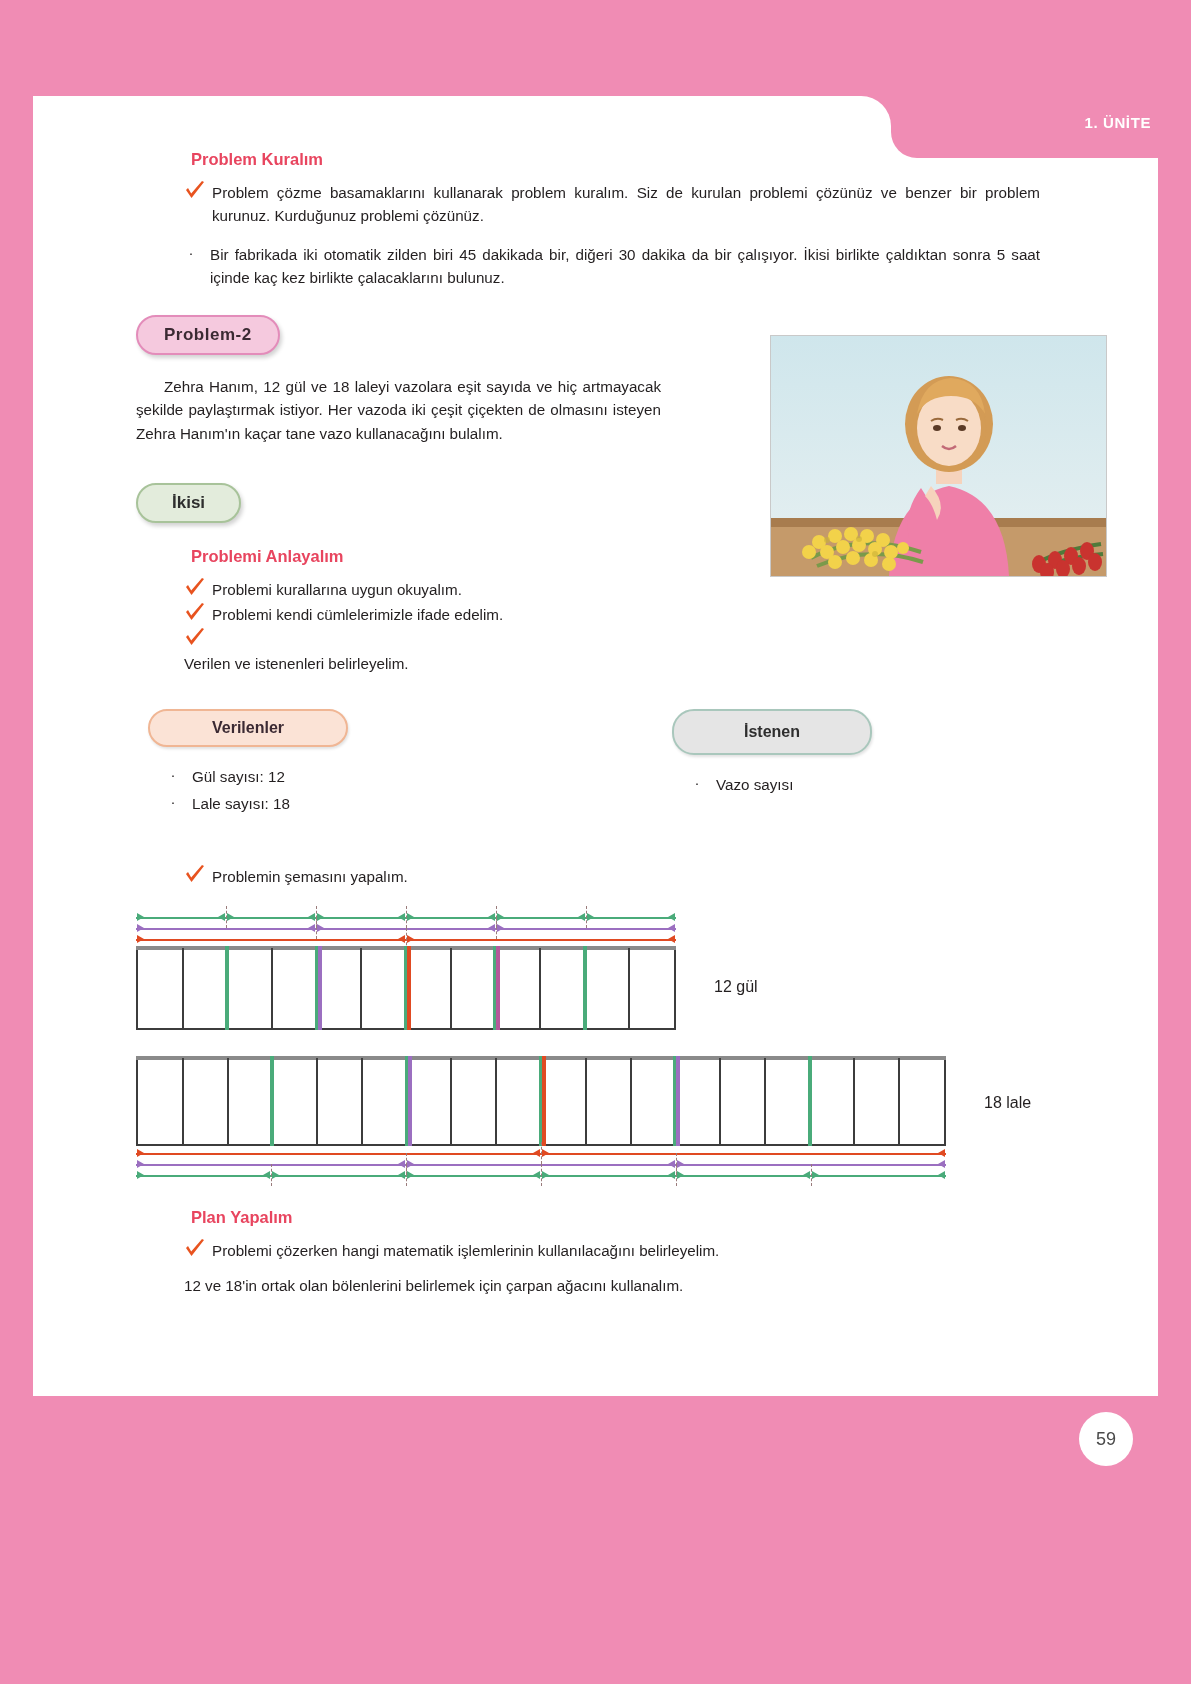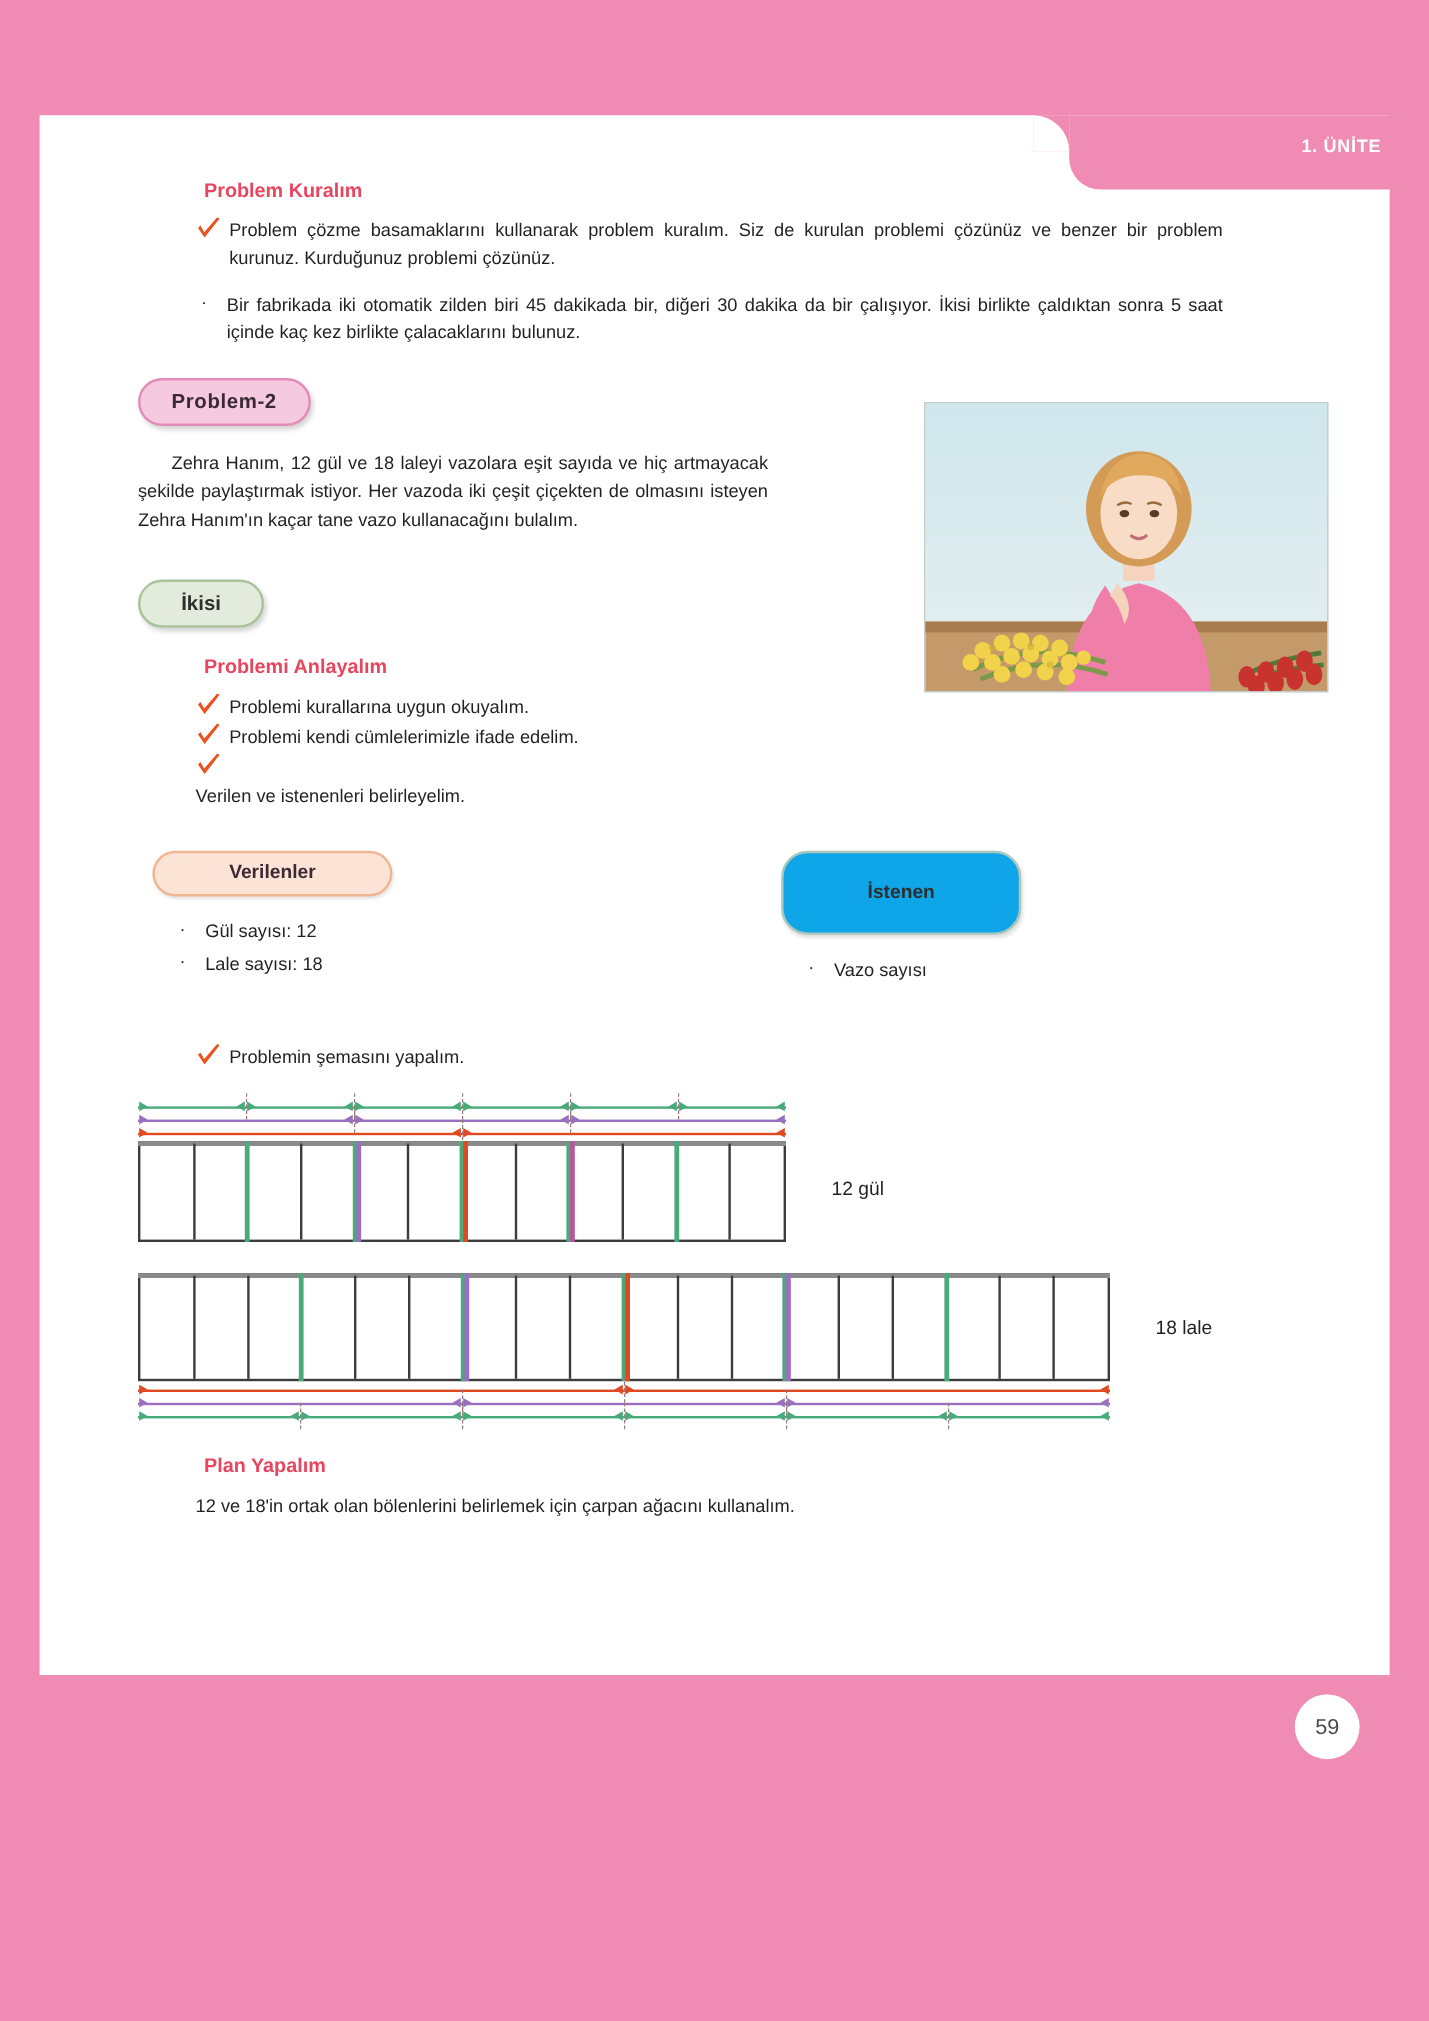"Problem Kuralım" .content { left: 115px -> 136px }
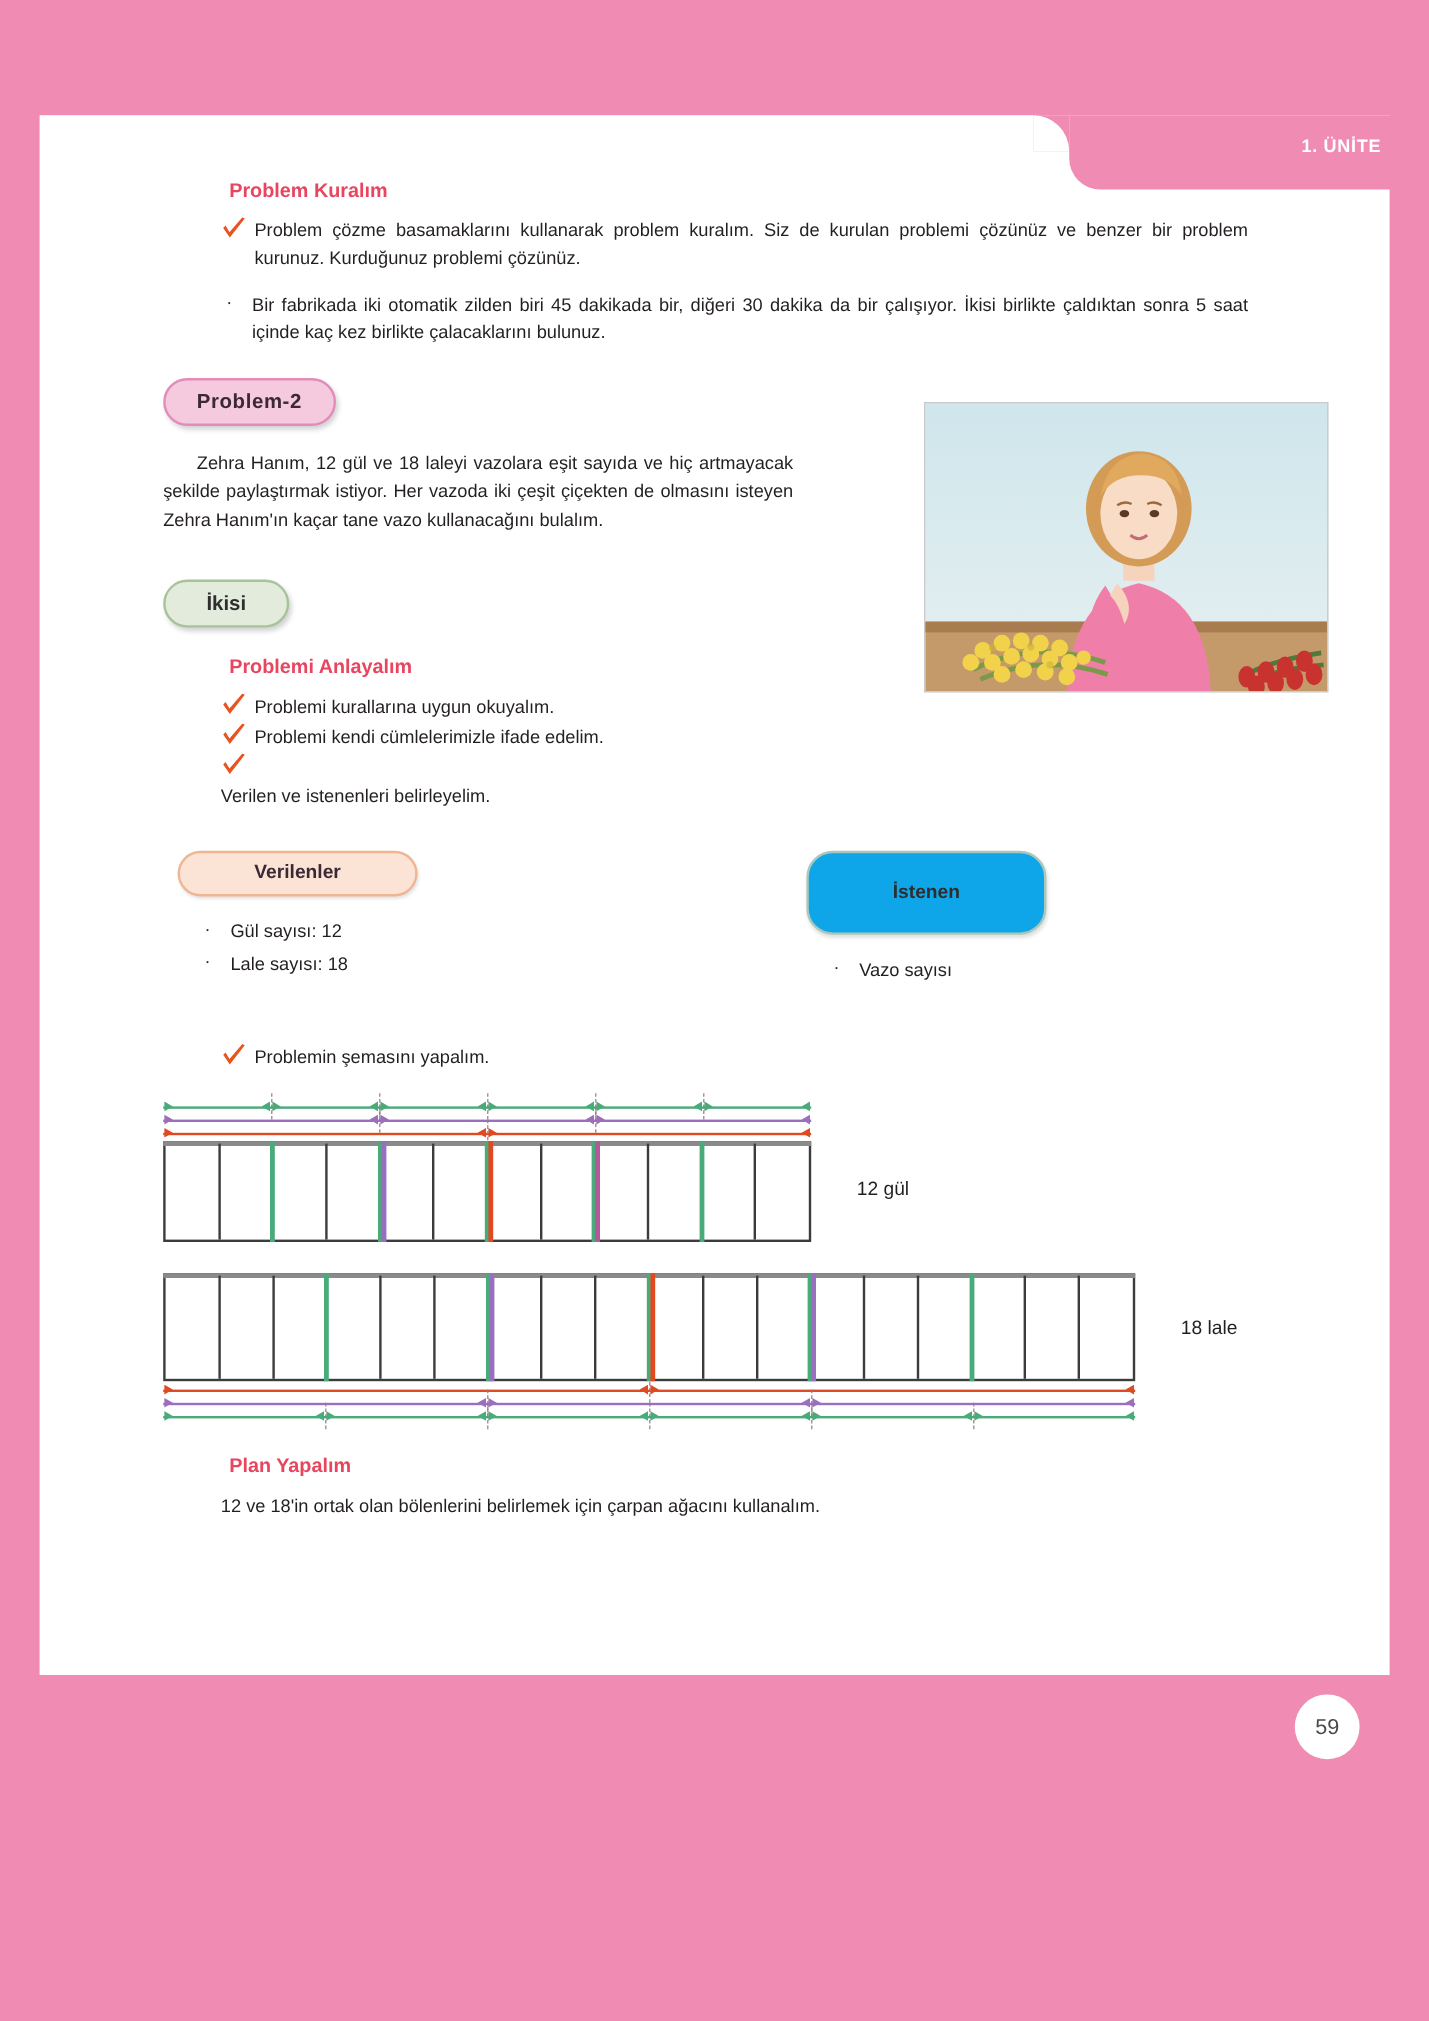"İstenen" .pill-istenen { background: #0ea5e9 -> #e5e5e5; padding: 24px 0 -> 12px 0 }
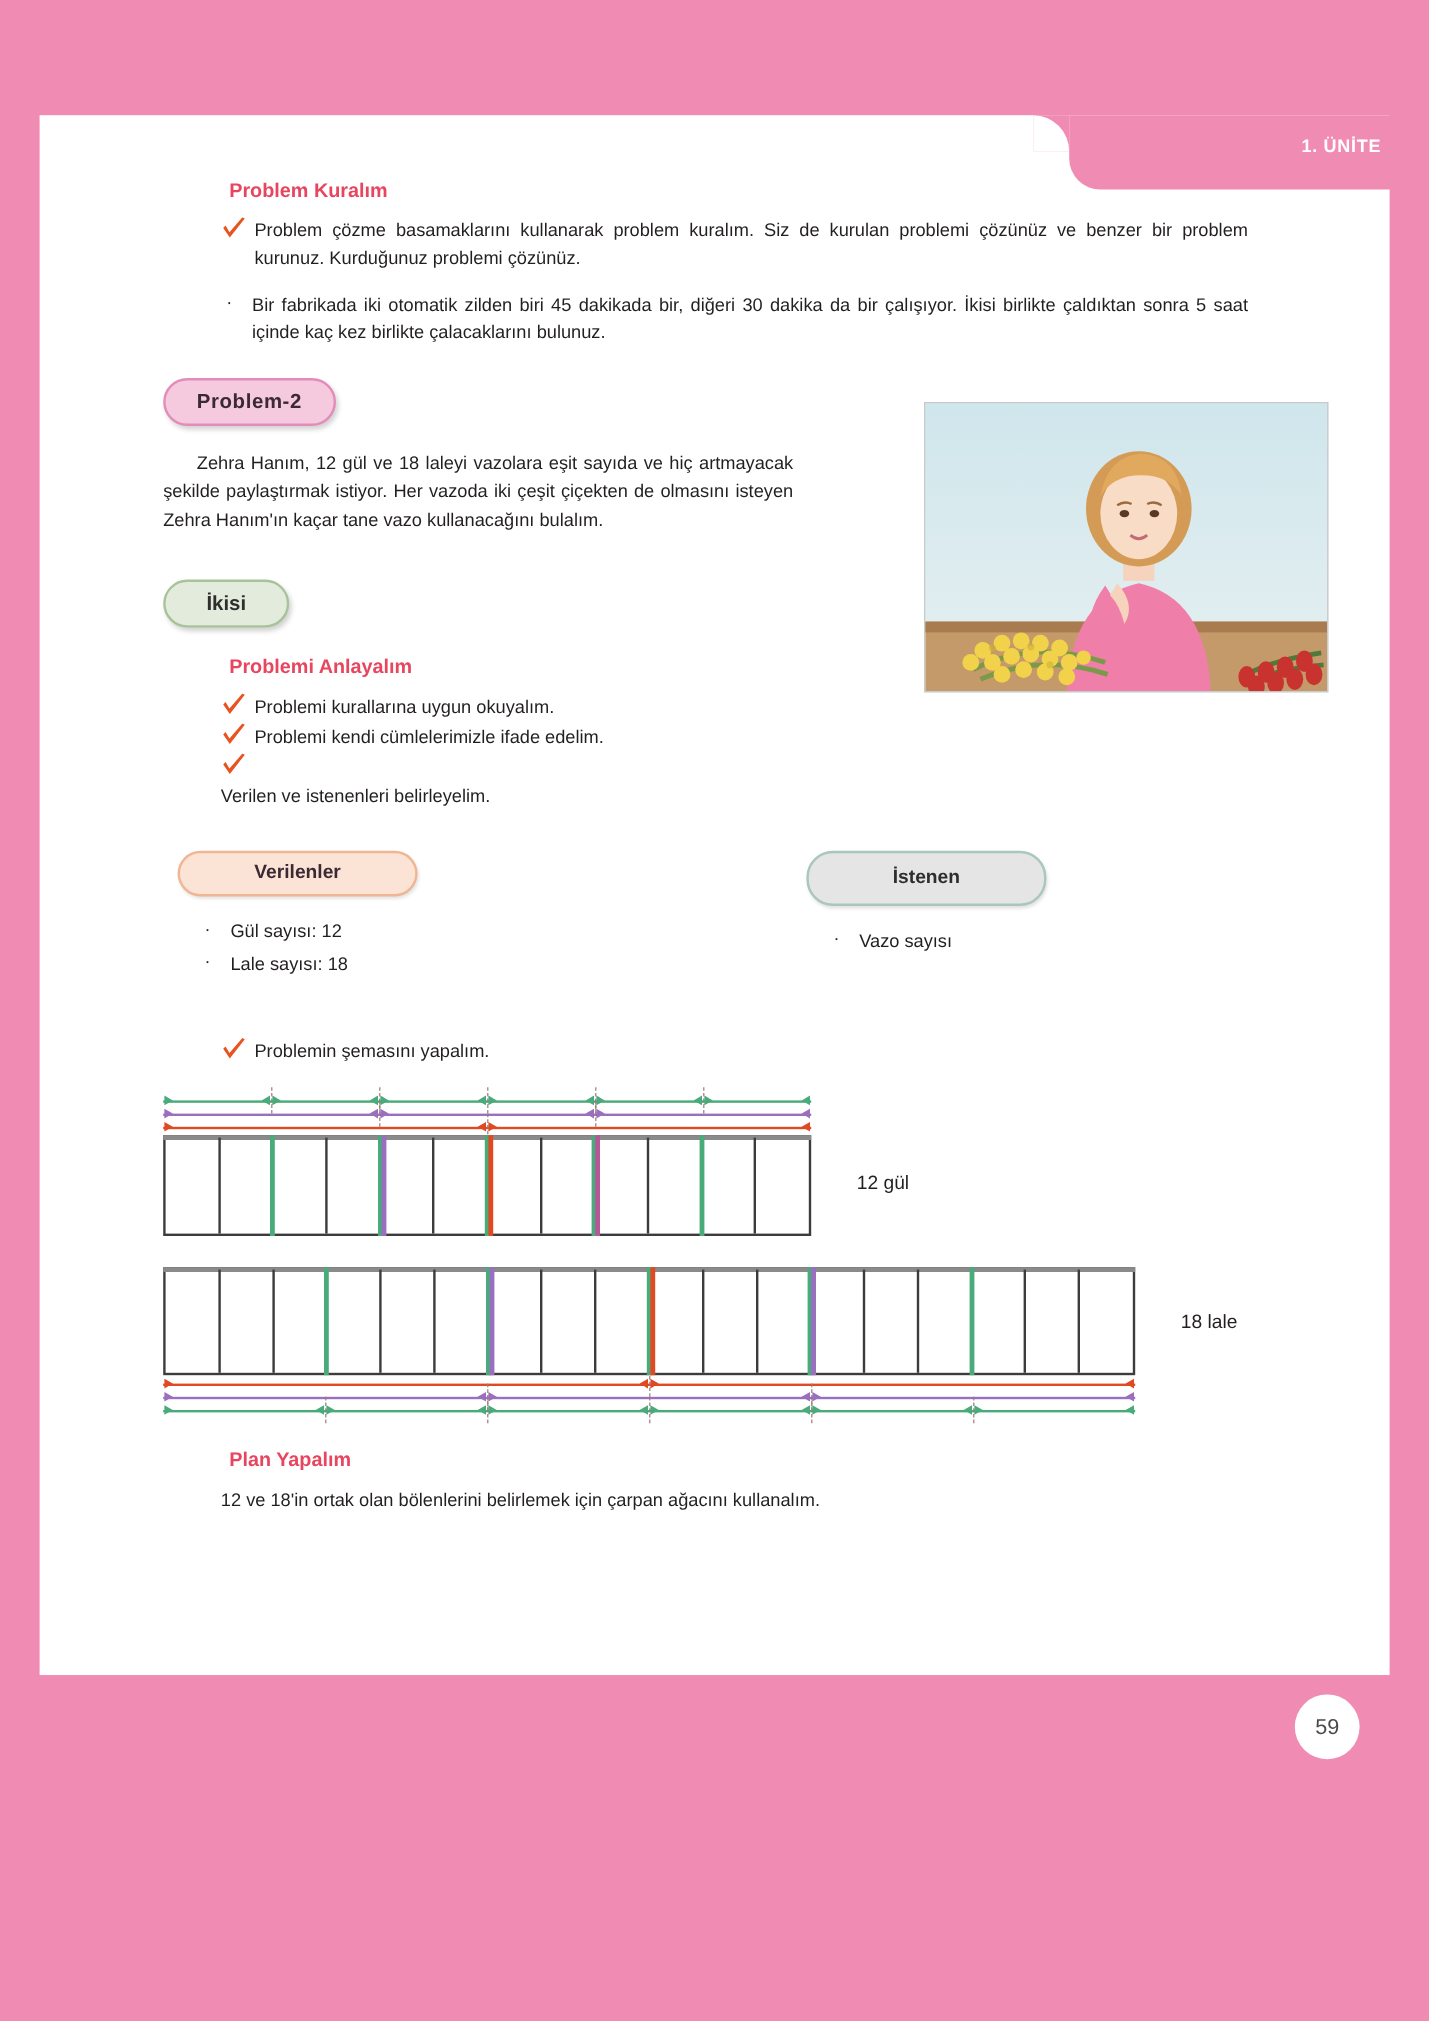"Problemi çözerken hangi matematik" div.row-check { html: none -> <div> <span> <svg> <path></path> </svg> </span> <span>Problemi çözerken hangi matematik işlemlerinin kullanılacağını belirleyelim.</span> </div> }
